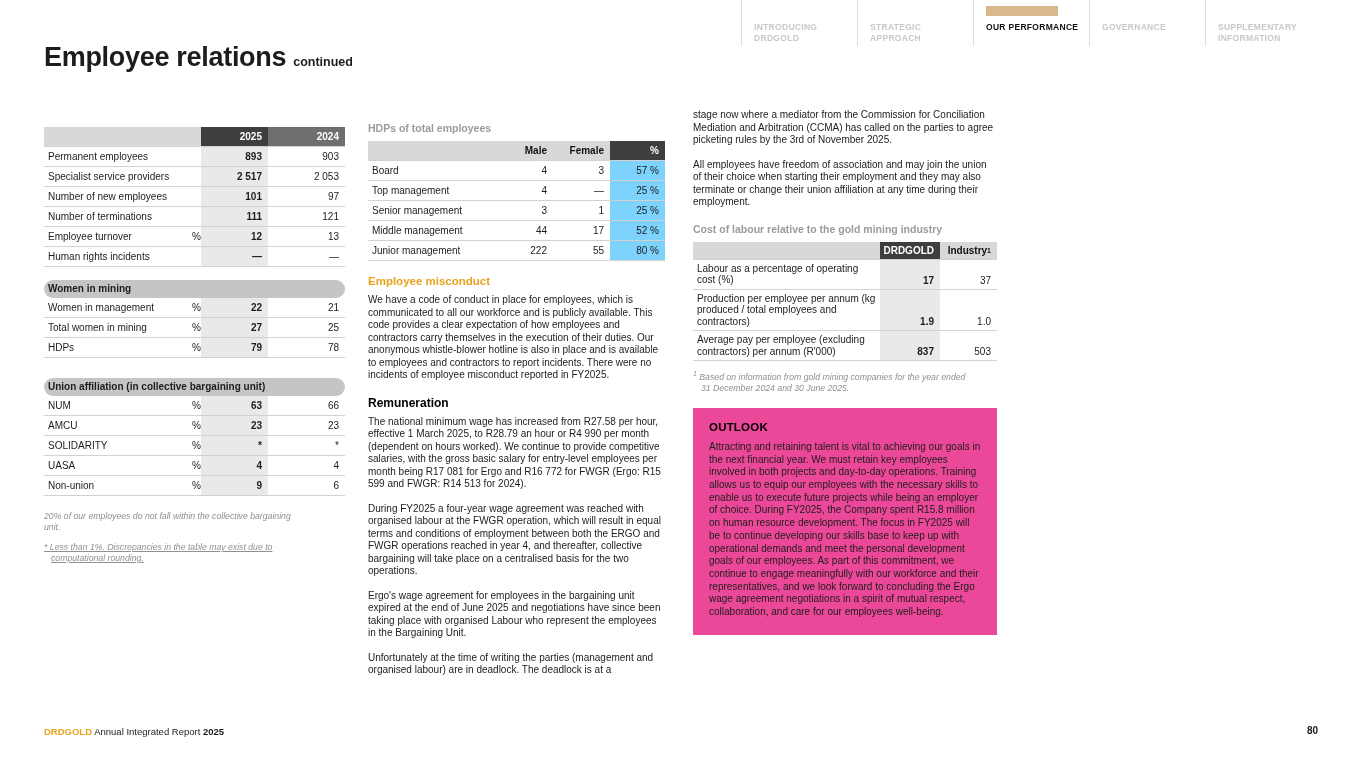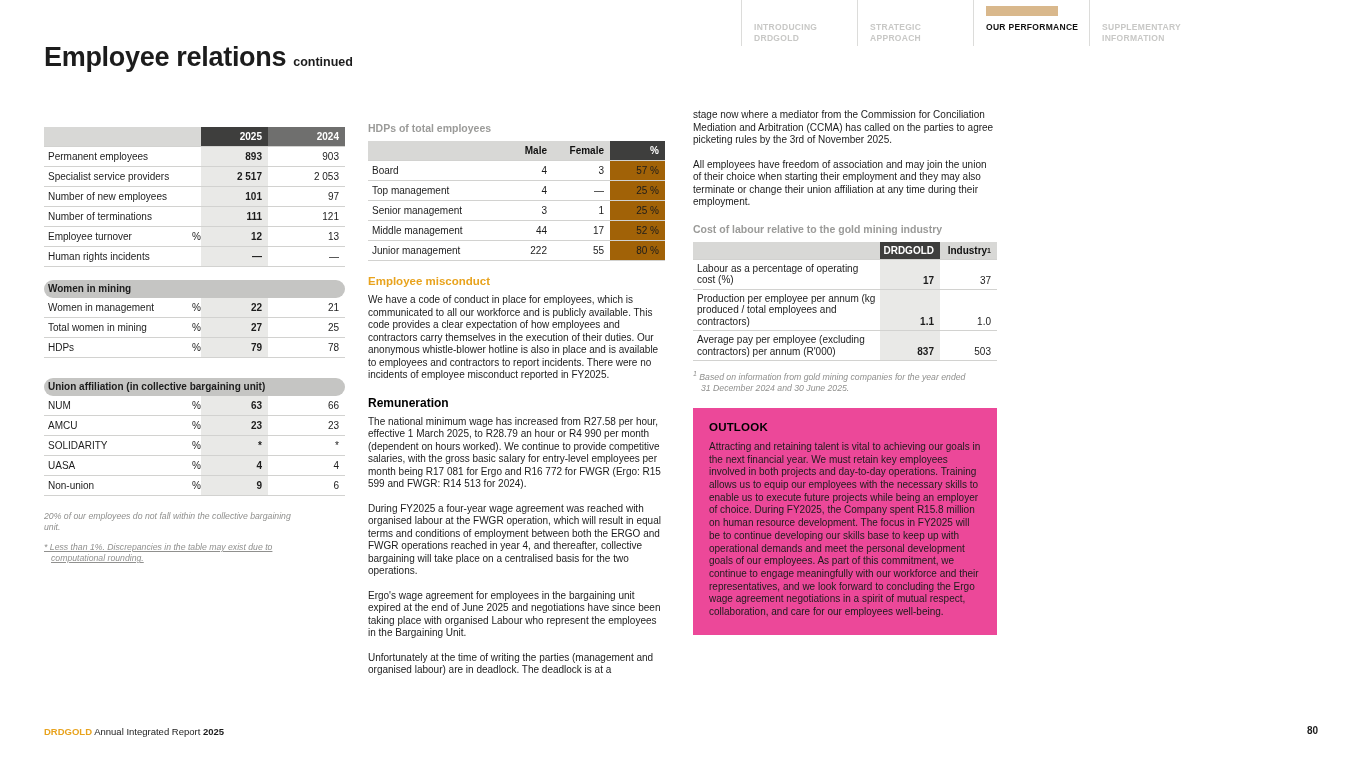"GOVERNANCE" div.nav-item { html: none -> <div> <span>GOVERNANCE</span> </div> }
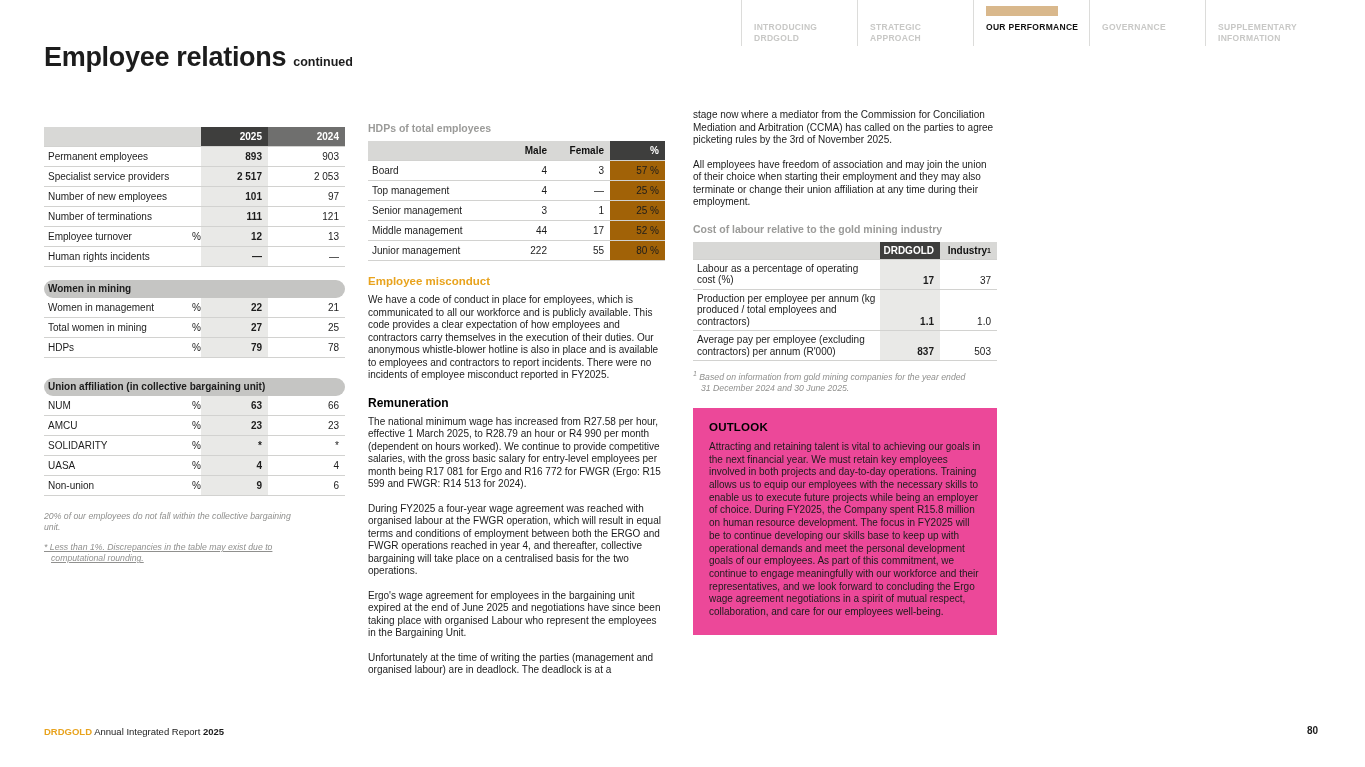"57 %" .cell-pct { background: #a16207 -> #7dd3fc }
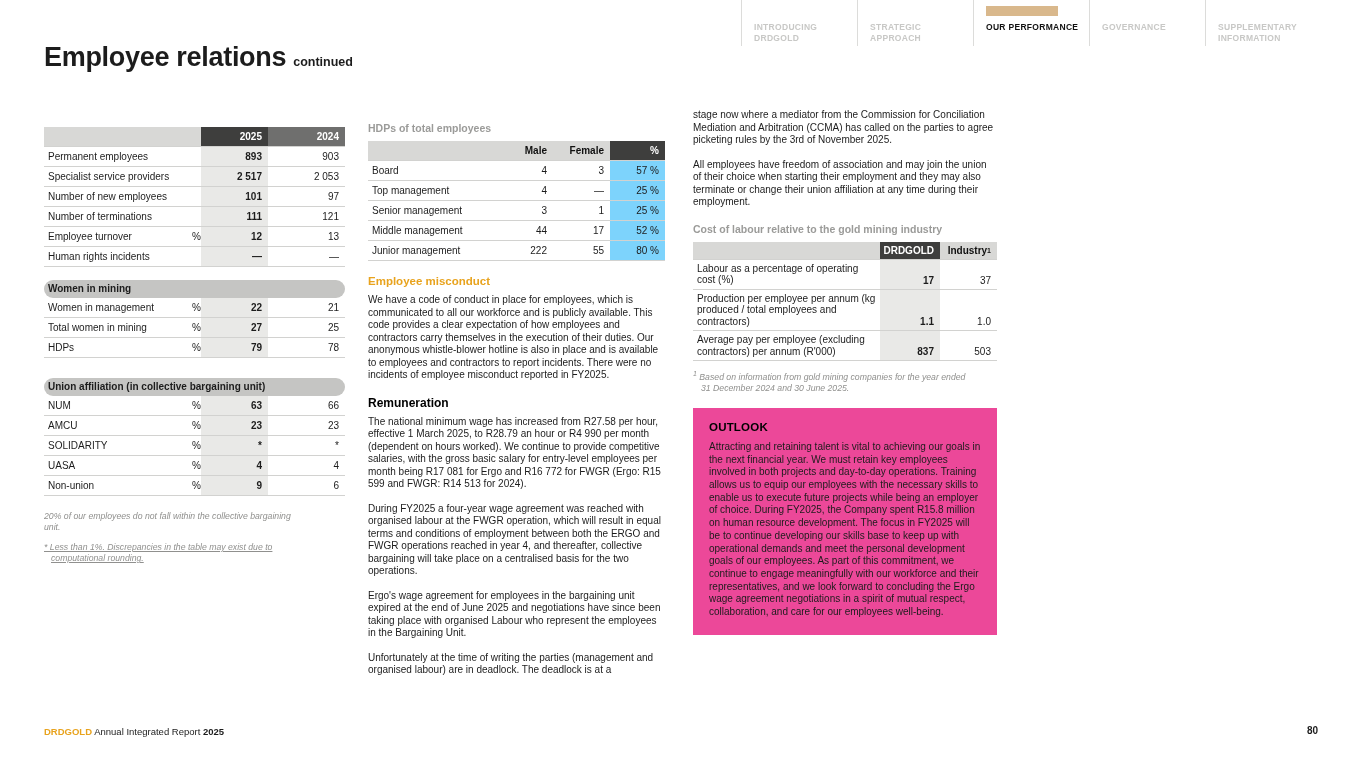"1.1" div.c-val { text: 1.1 -> 1.9 }
